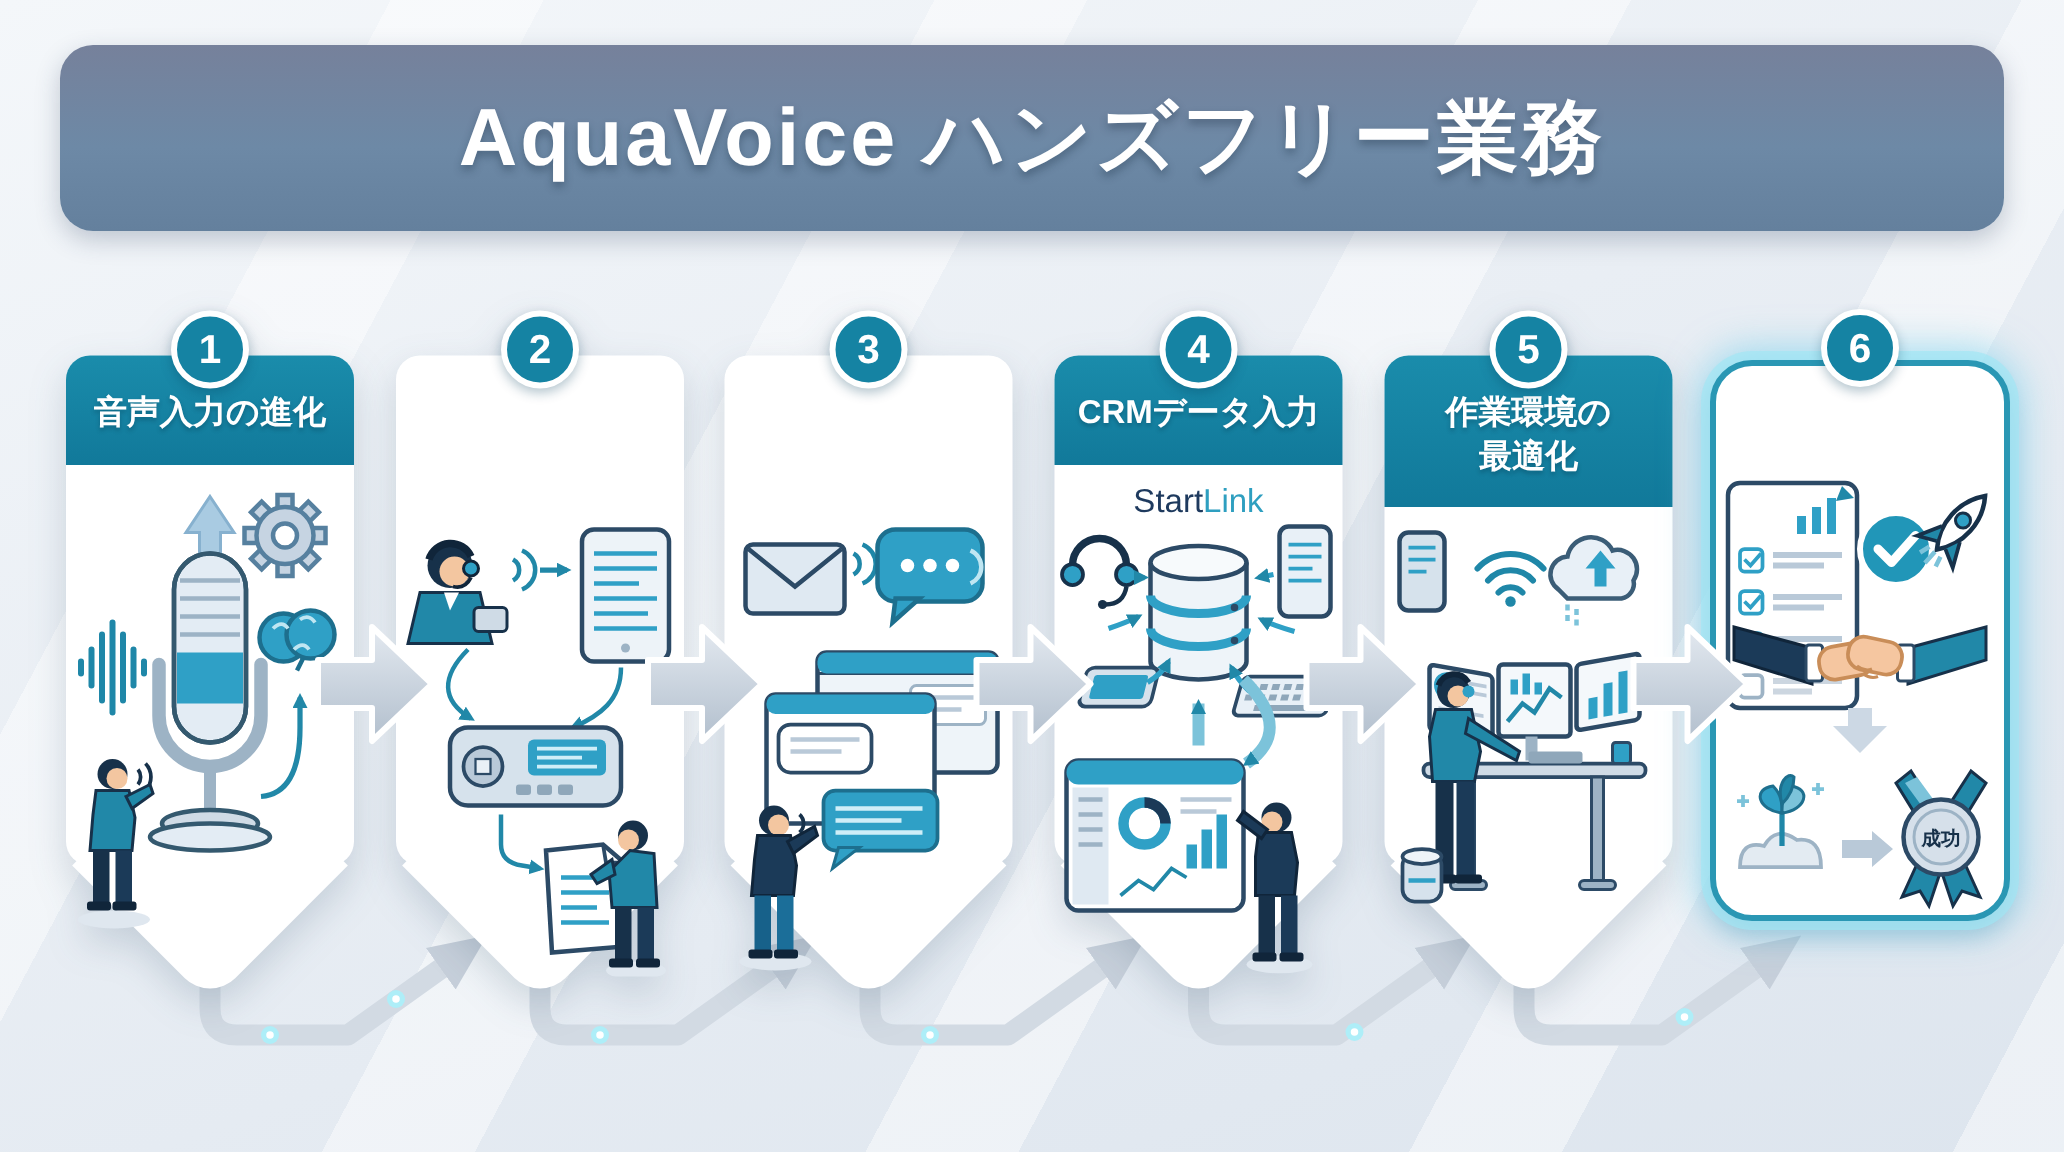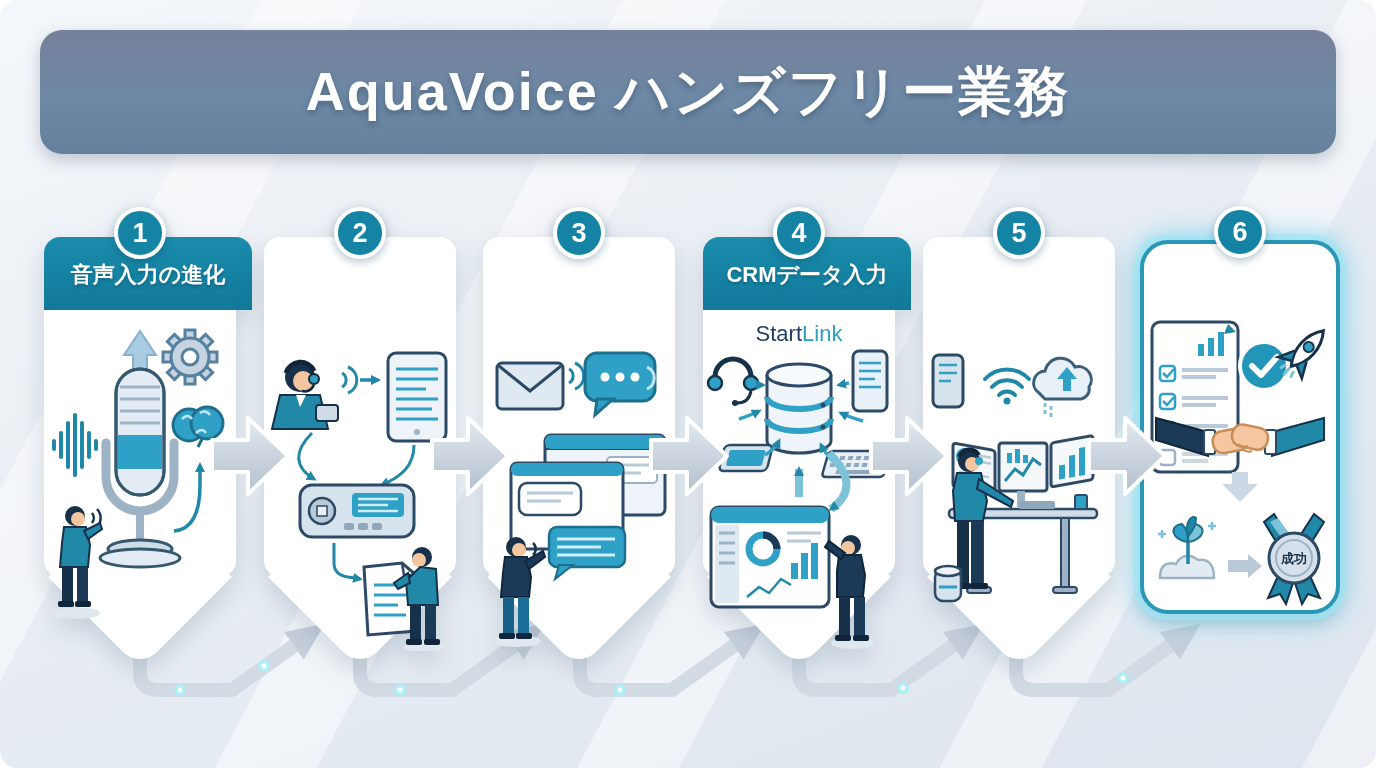"AquaVoice ハンズフリー業務" .stage { border-radius: 17px -> none }
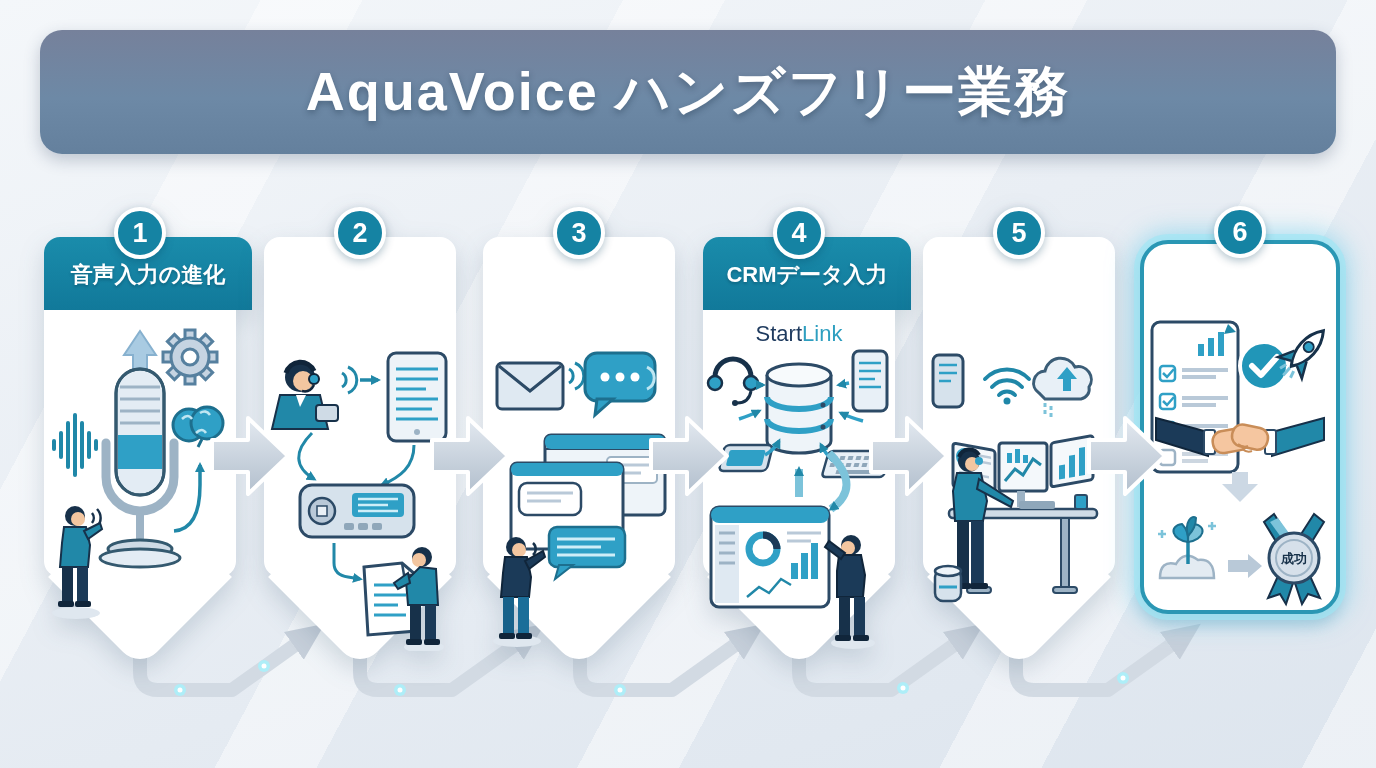"音声入力の進化" .hdr { width: 208px -> 192px }
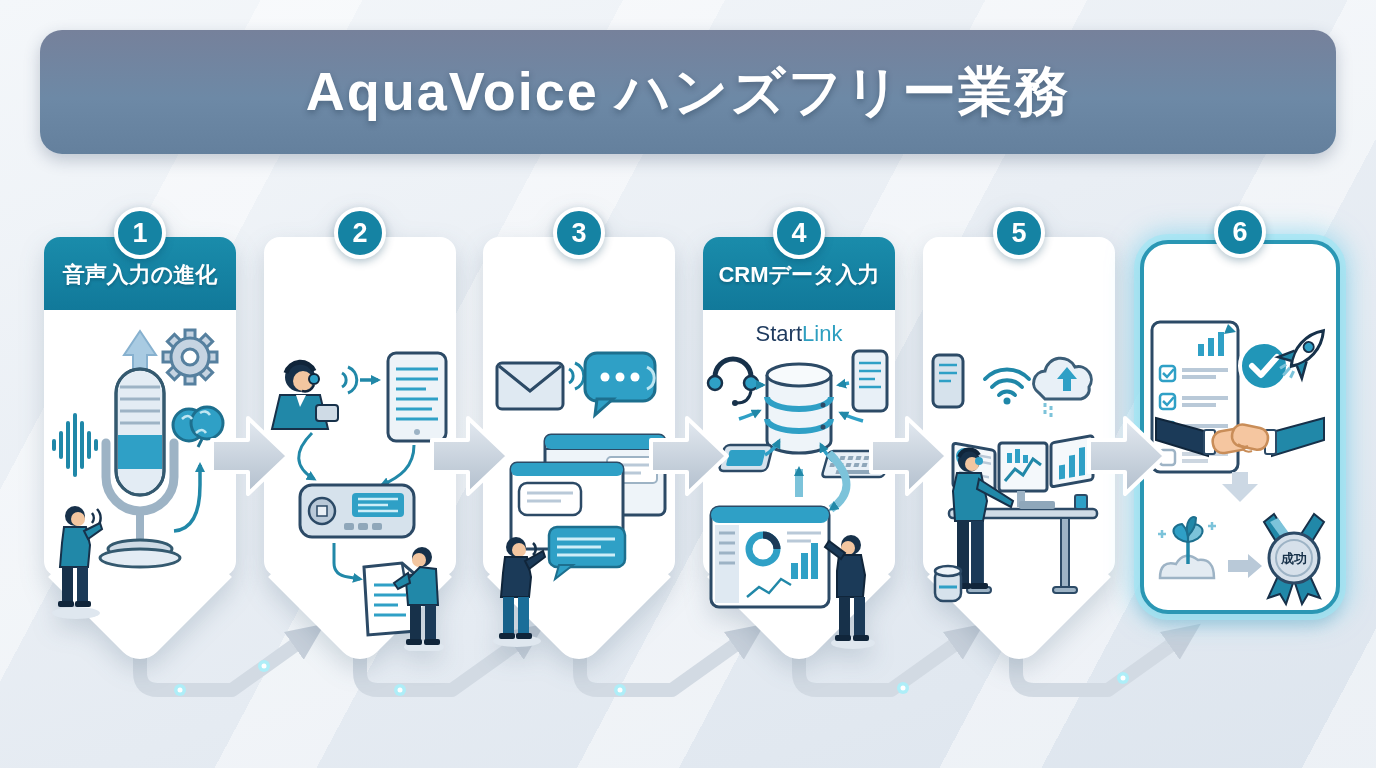"作業環境の" div.hdr { html: none -> <div>作業環境の 最適化</div> }
